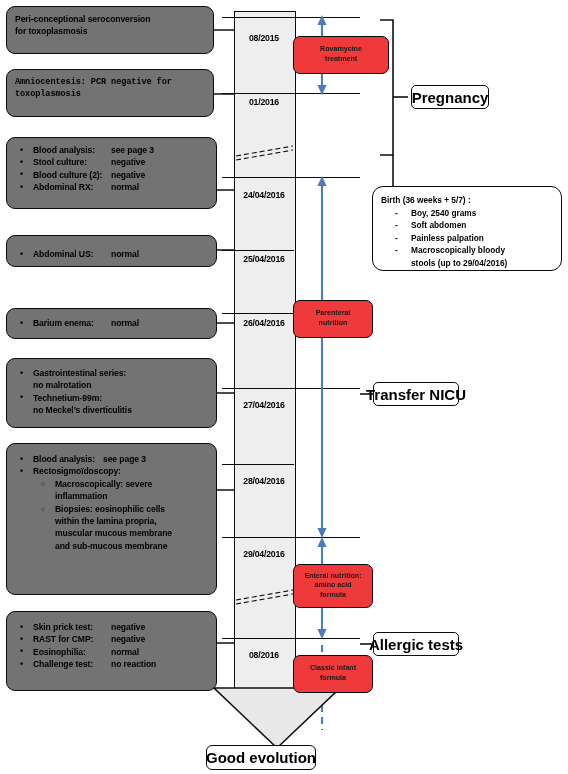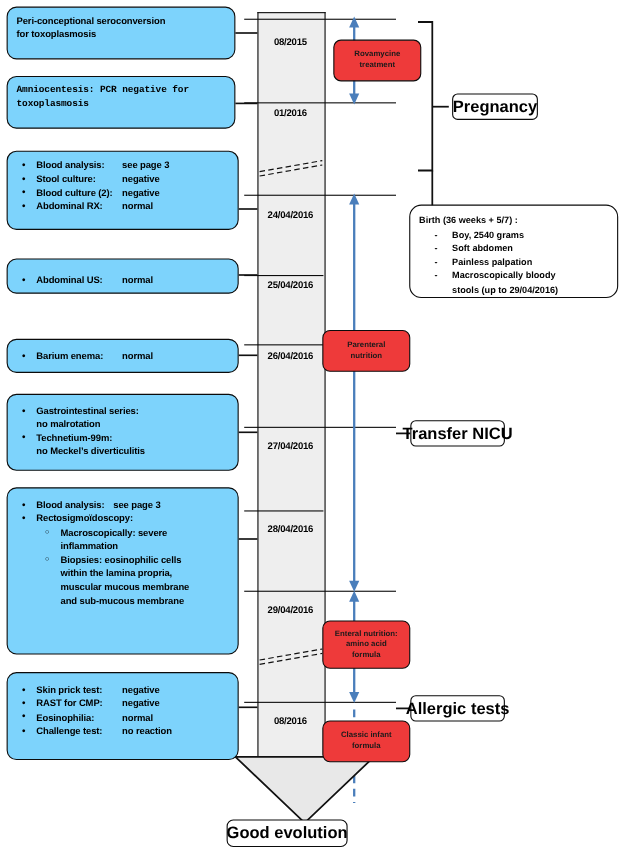"Peri-conceptional seroconversion" .green { background: #7dd3fc -> #737373 }
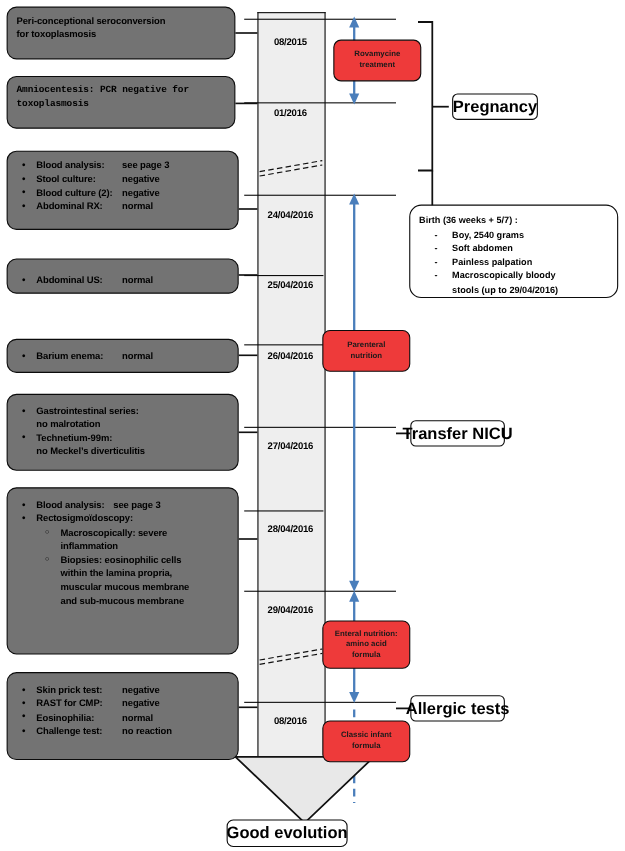"Rovamycine" div.rbox { left: 303px -> 293px; width: 80px -> 96px }
